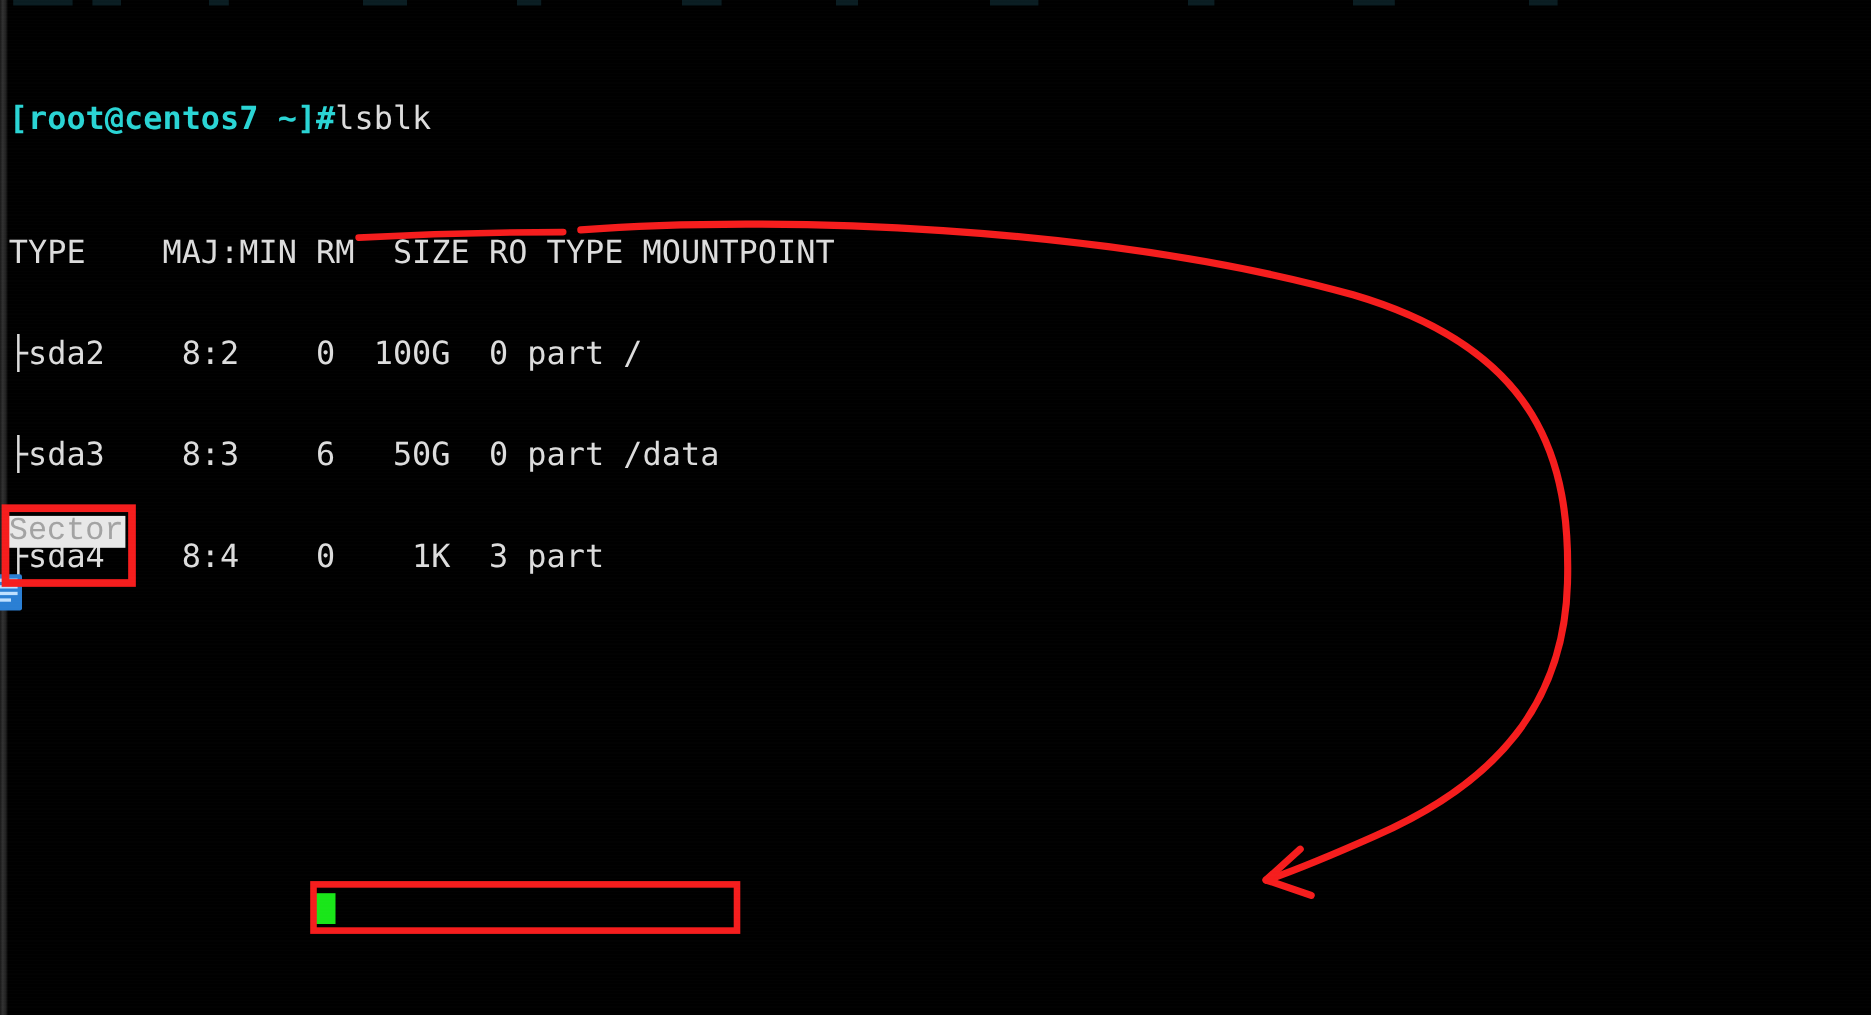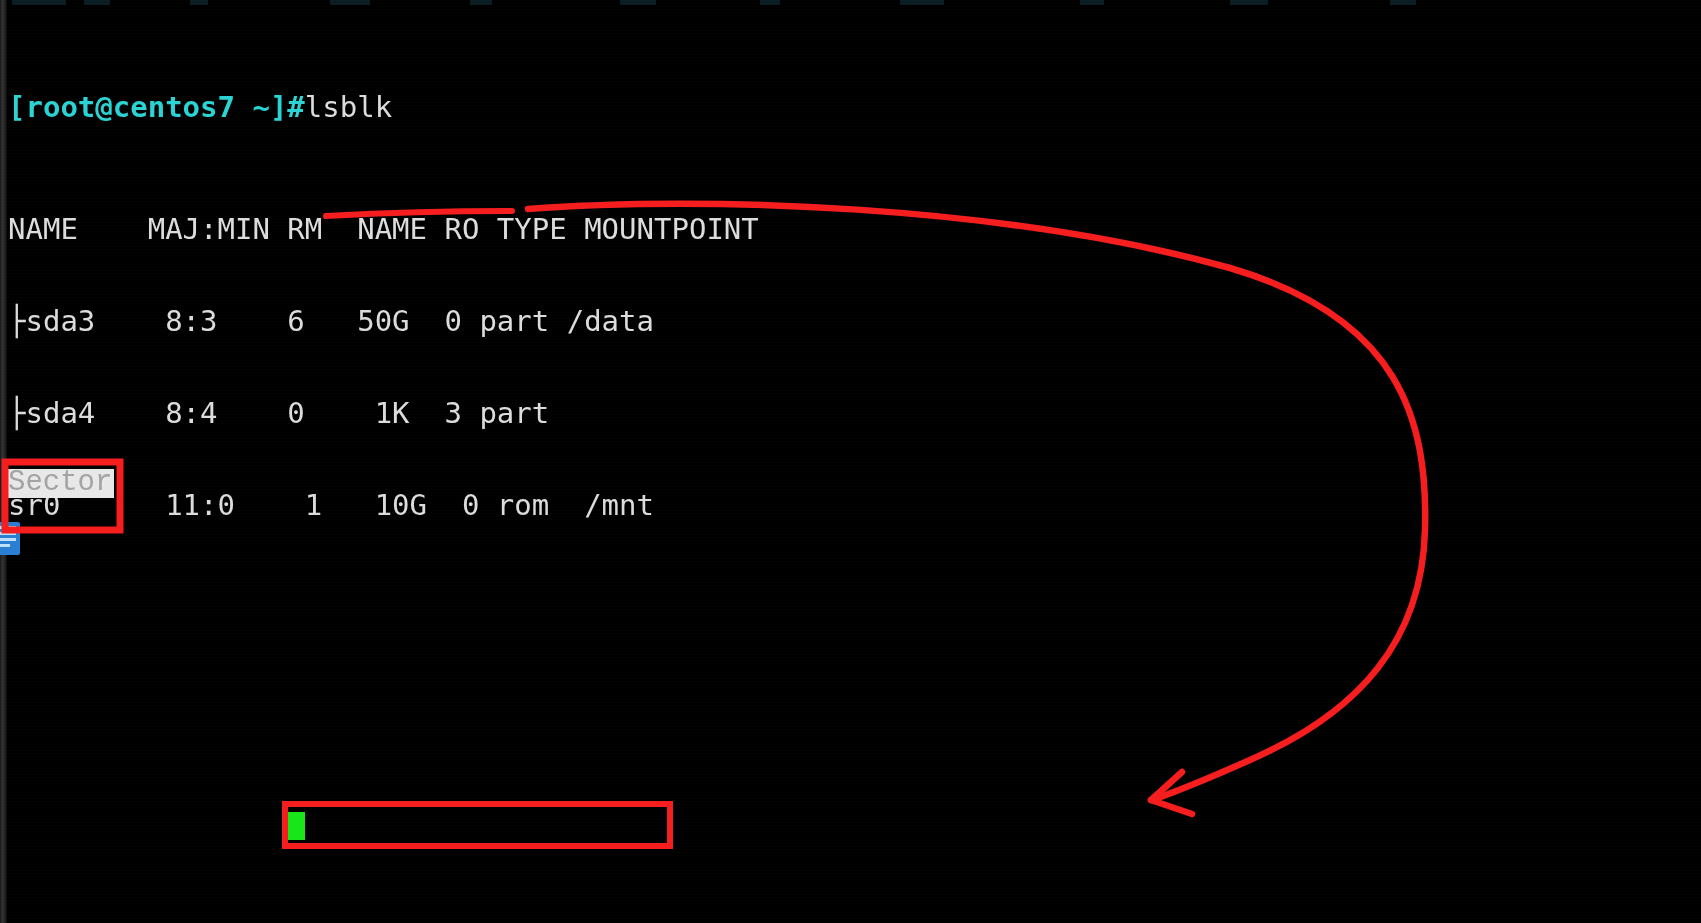"NAME MAJ:MIN RM NAME RO" div.line { text: NAME    MAJ:MIN RM  NAME -> TYPE    MAJ:MIN RM  SIZE }
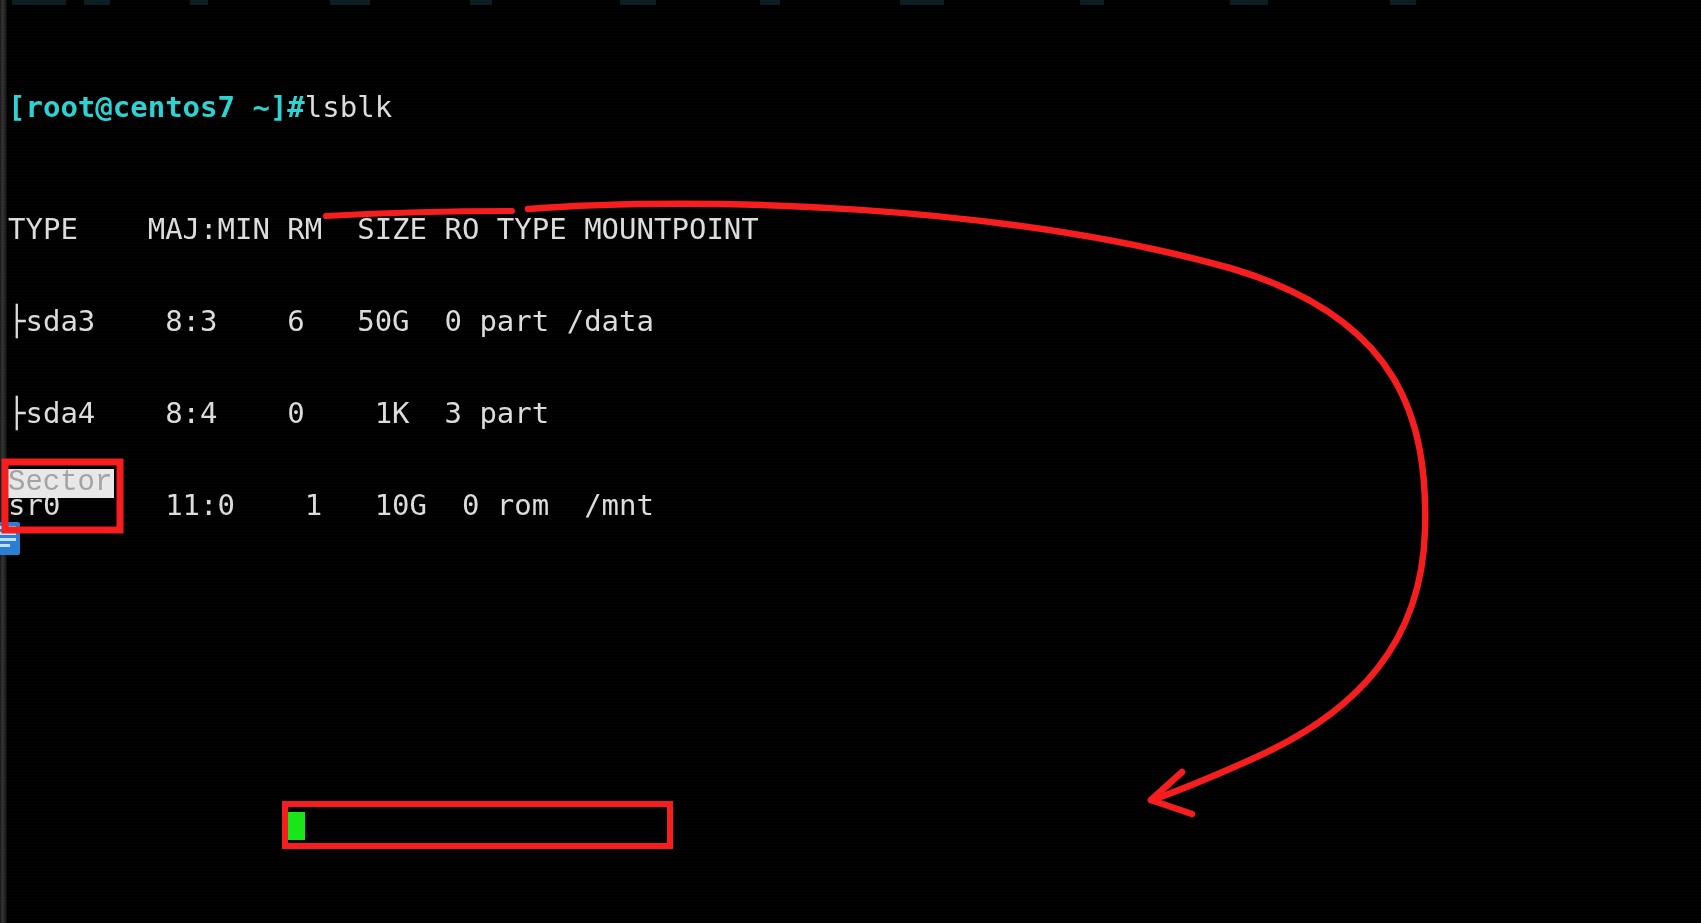"├sda2 8:2 0 100G 0" div.line { html: none -> <div>├sda2 8:2 0 100G 0 part /</div> }
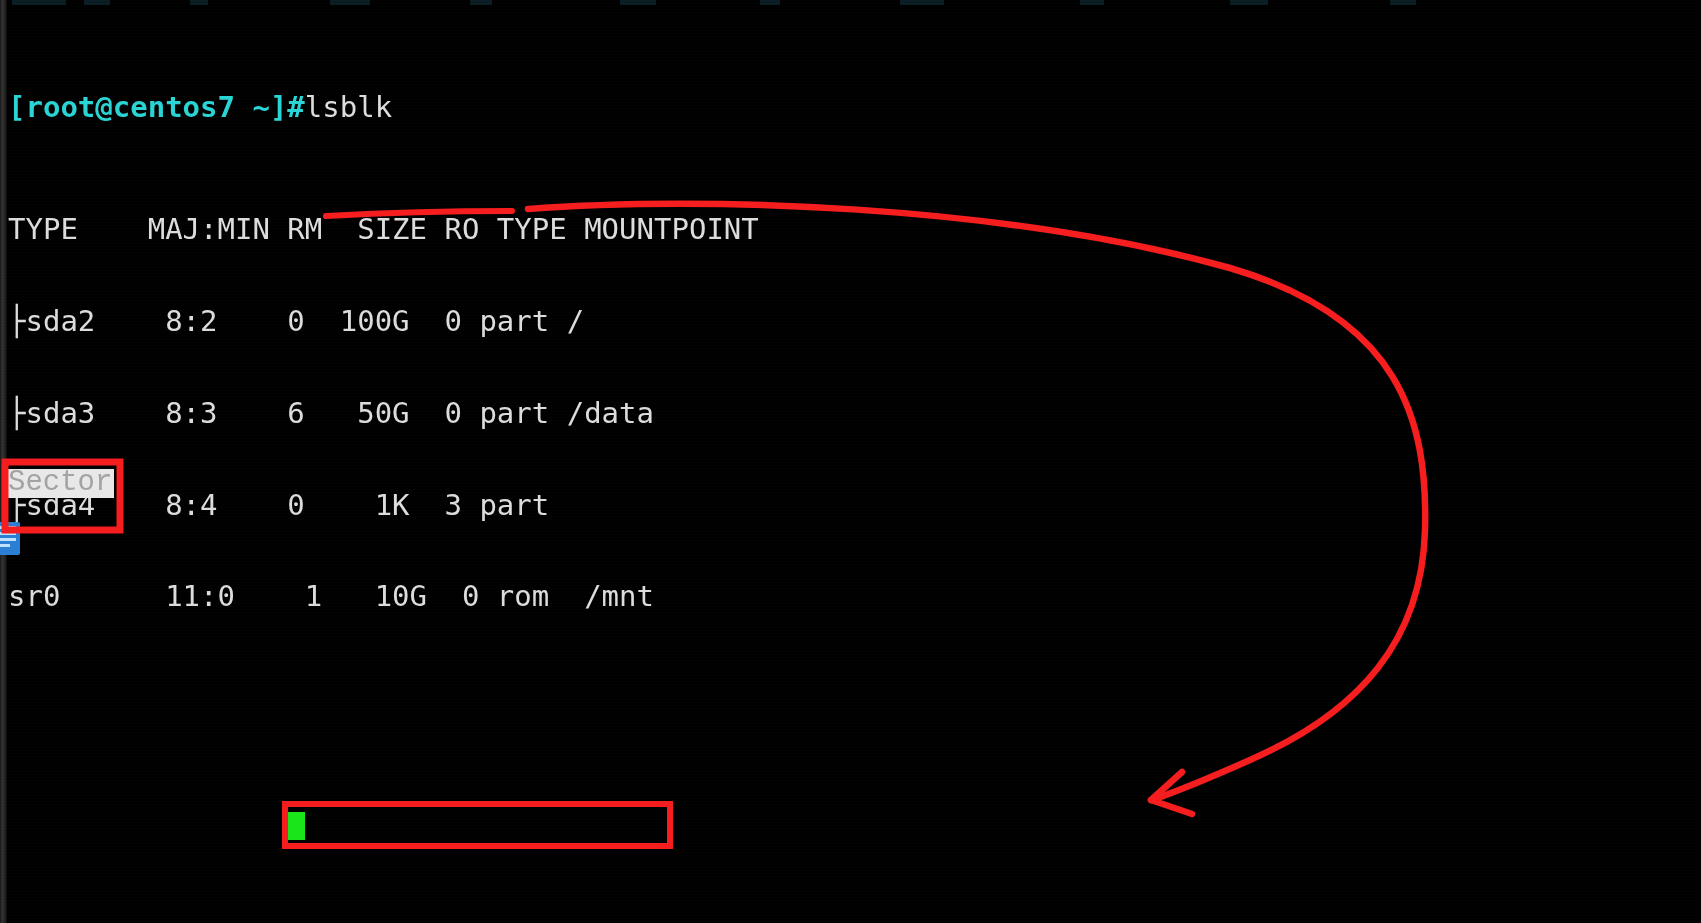"sr0 11:0 1 10G 0" div.line { html: <div>sr0 11:0 1 10G 0 rom /mnt</div> -> none }
